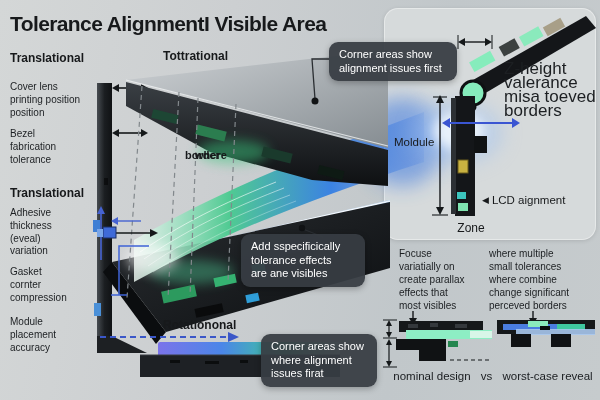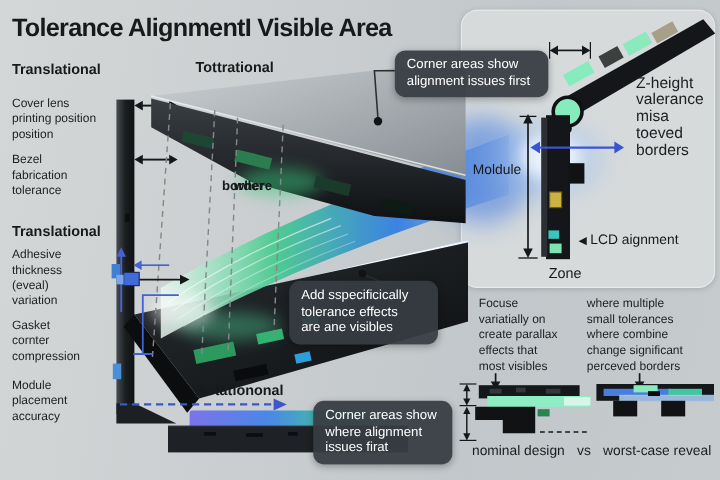"Z-height" div.abs { font-size: 13px -> 17px; margin-left: 26px -> none }
